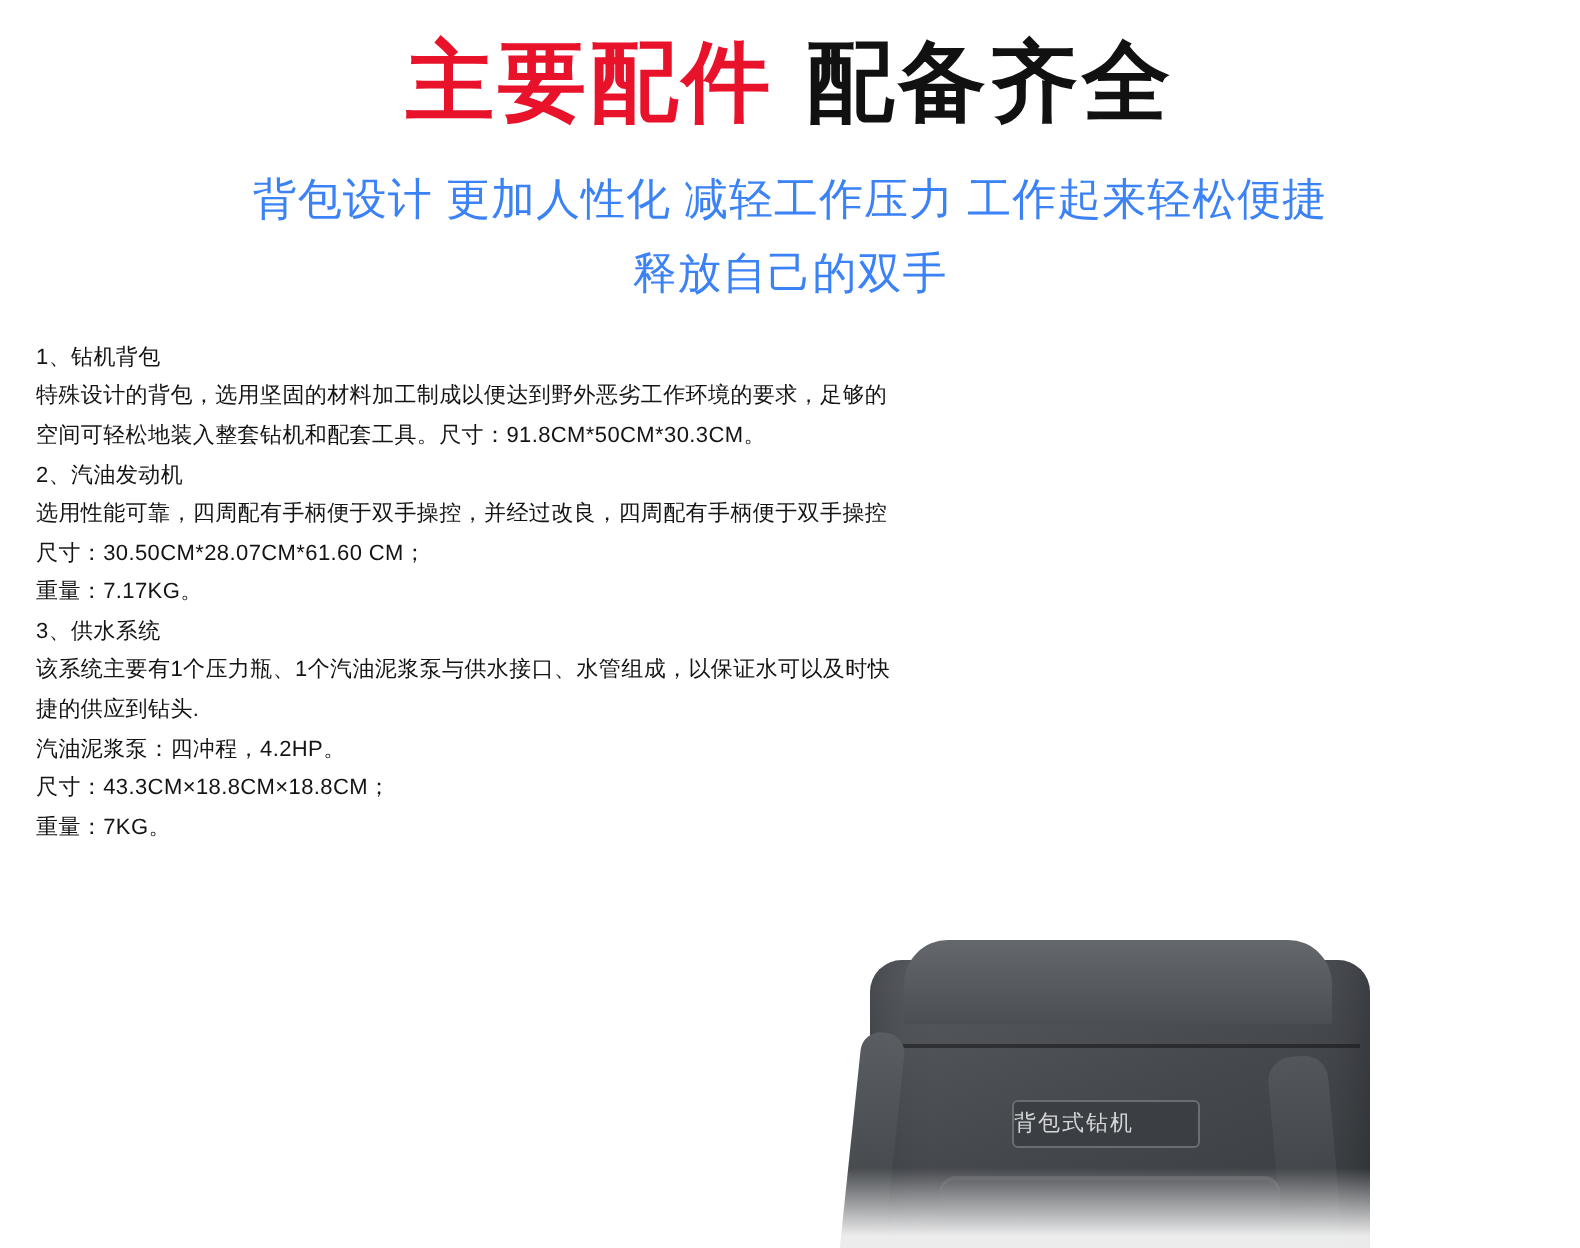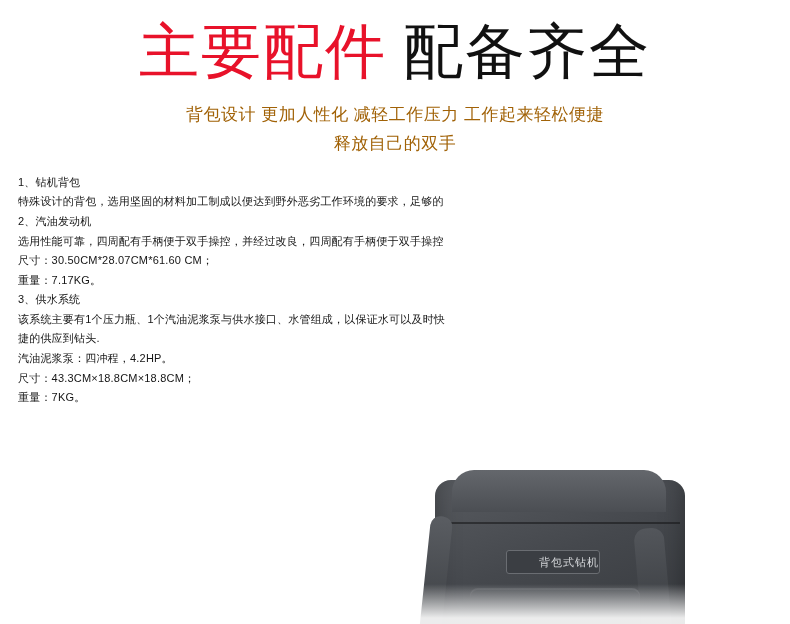"主要配件 配备齐全" .title-line { font-size: 60px -> 44px; font-weight: normal -> bold }
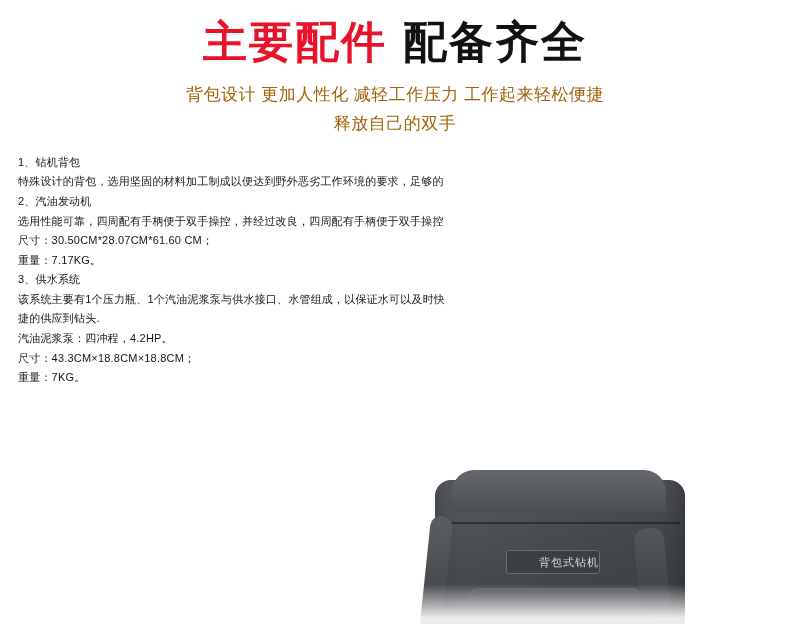"背包设计 更加人性化 减轻工作压力 工作起来轻松便捷" .subtitle { color: #a16207 -> #3b82f6; font-size: 17px -> 22px }
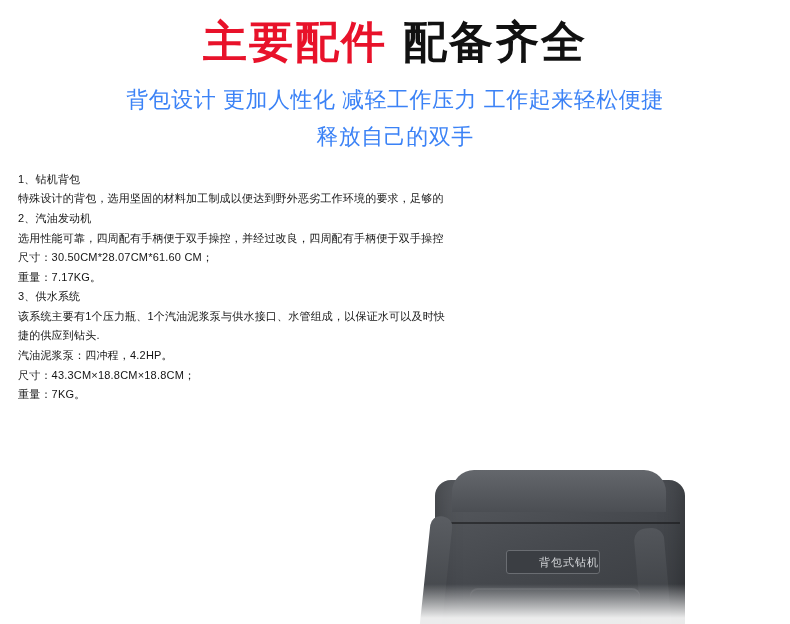"空间可轻松地装入整套钻机和配套工具。尺寸：91.8CM*50CM*30.3CM。" div.para { html: none -> <div>空间可轻松地装入整套钻机和配套工具。尺寸：91.8CM*50CM*30.3CM。</div> }
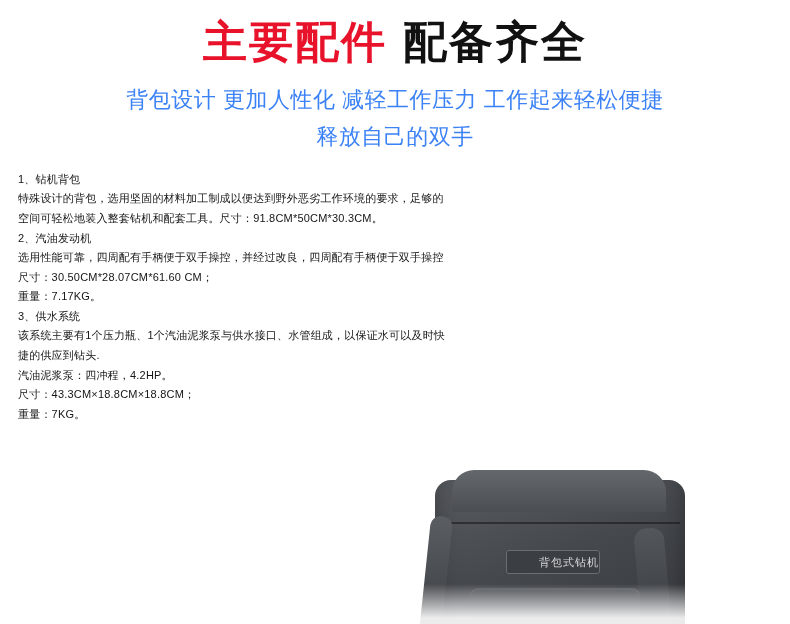"背包式钻机" .bag-label { text-align: right -> left }
